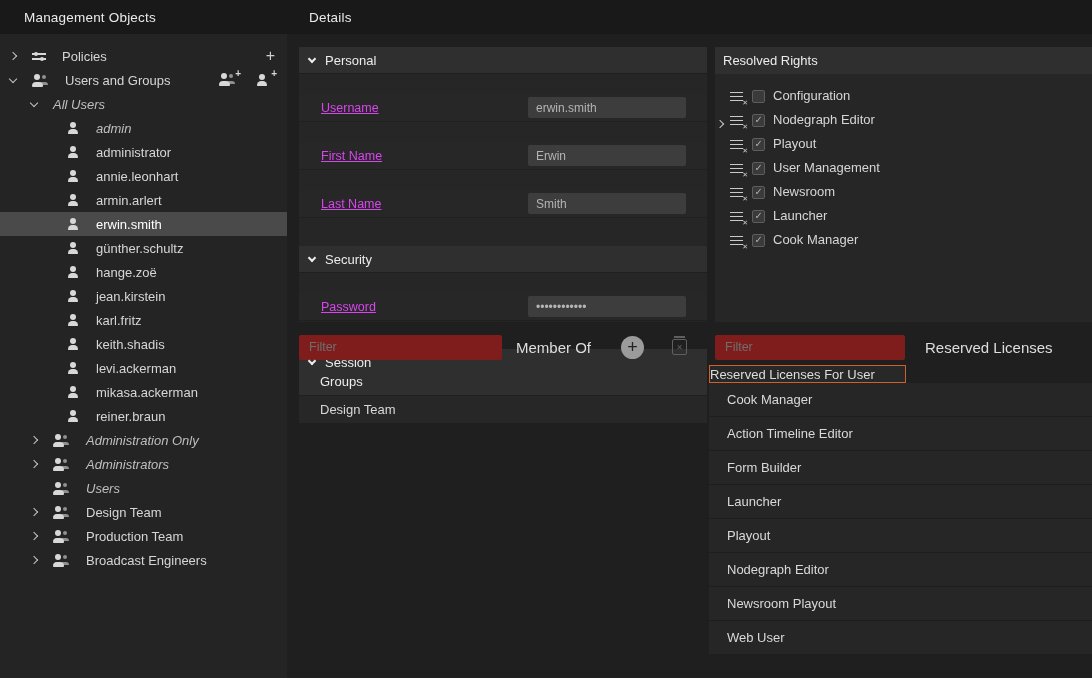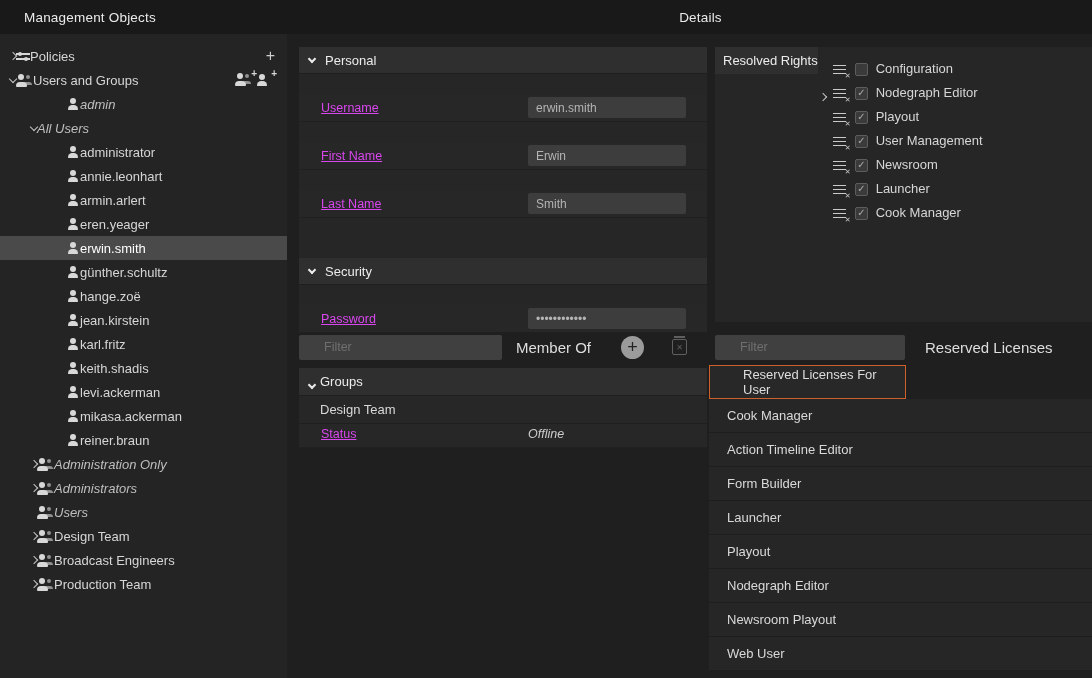"Details" .main .panel-header { justify-content: center -> none }
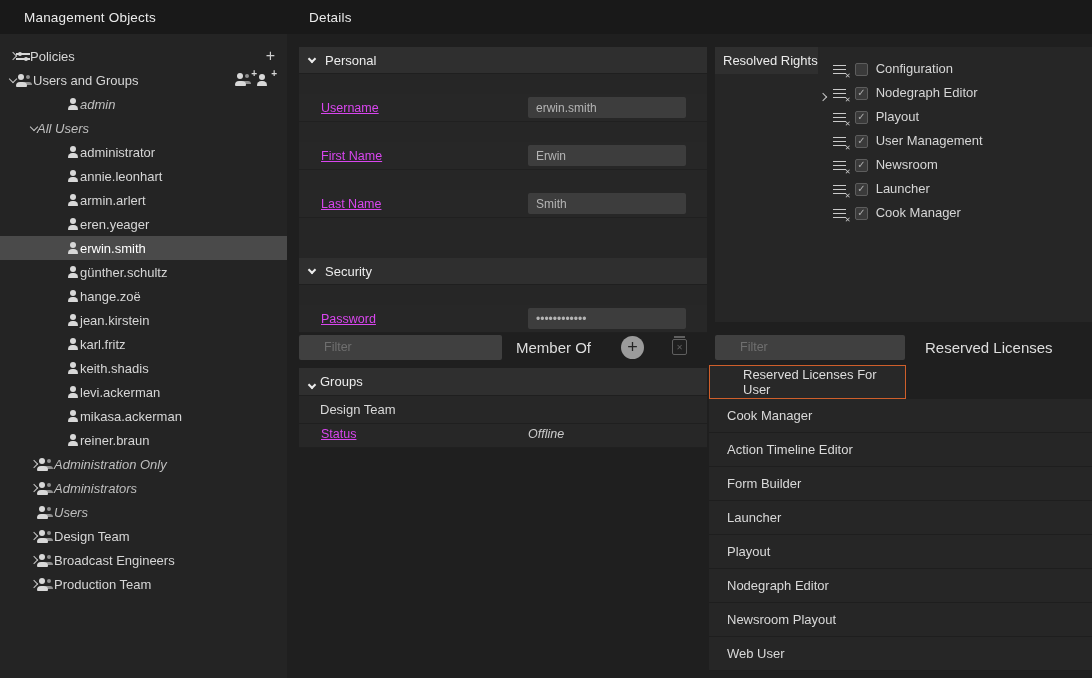"Policies" .trow { gap: 0 -> 16px }
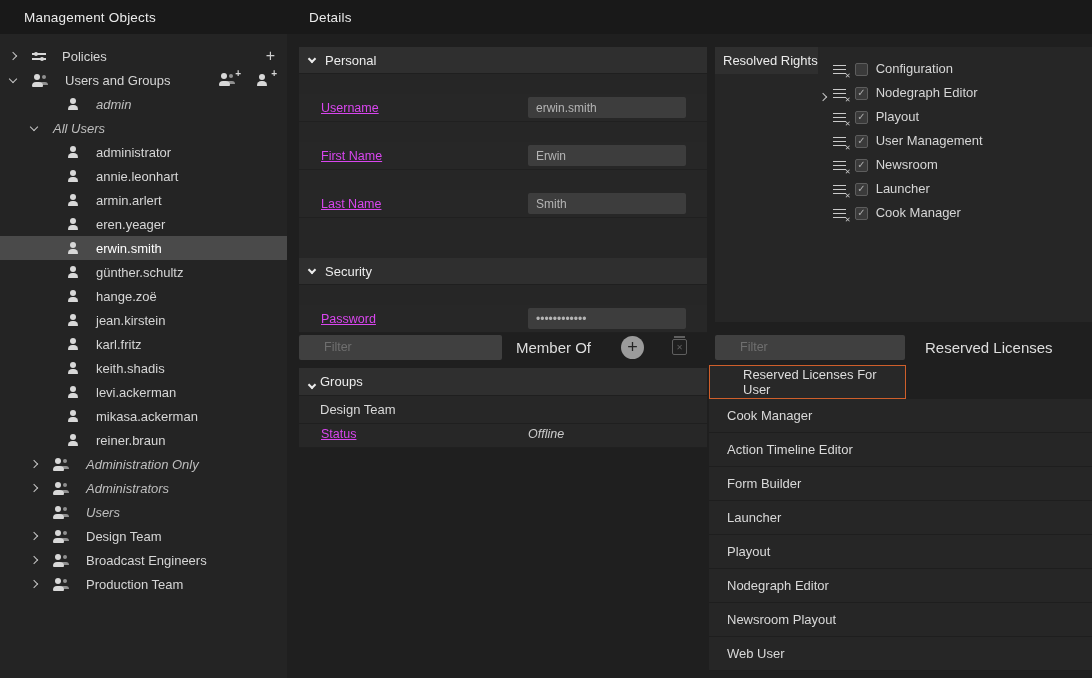"Resolved Rights" .rr-panel { flex-direction: row -> column }
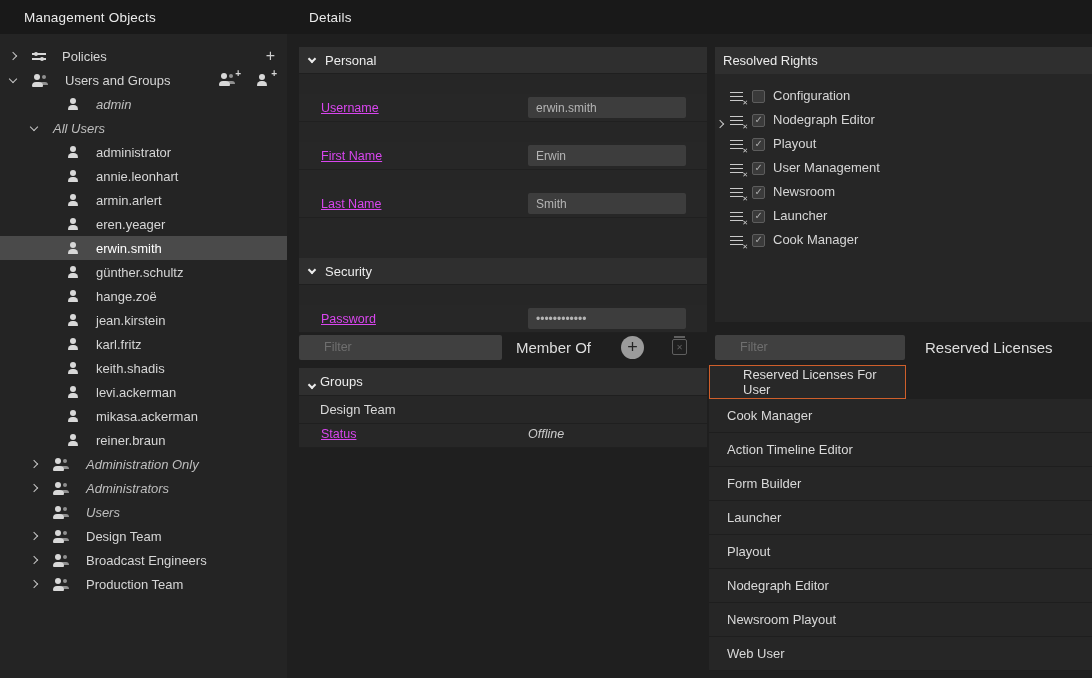"admin" div.trow { order: before "All Users" -> after "All Users" }
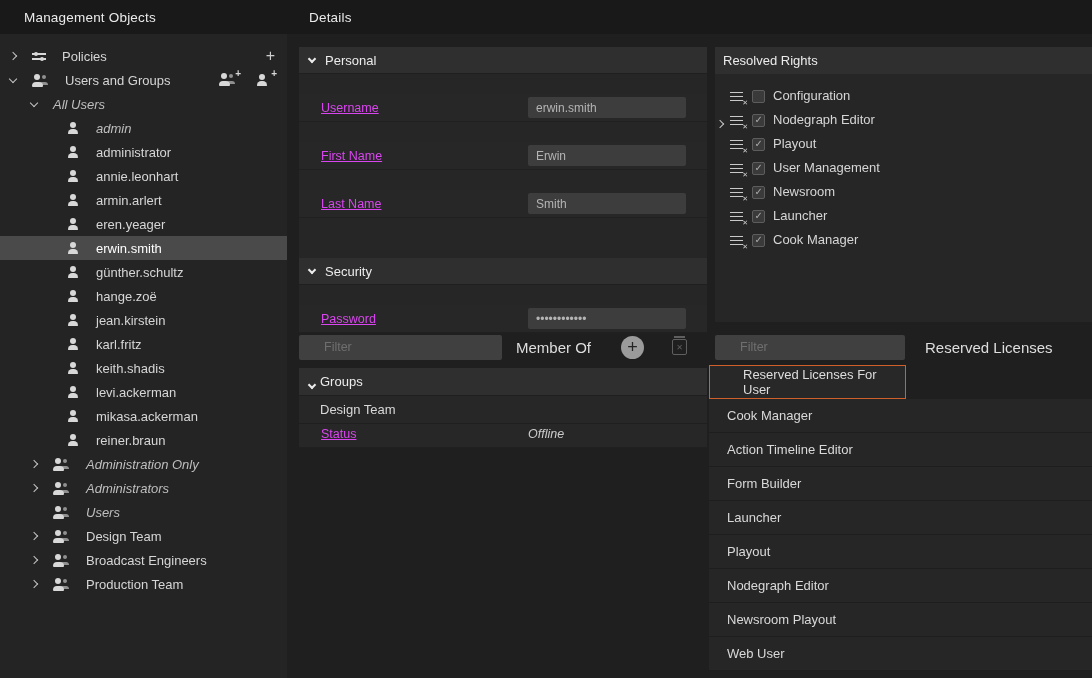"eren.yeager" div.trow { html: <div> <span></span> <span>eren.yeager</span> </div> -> none }
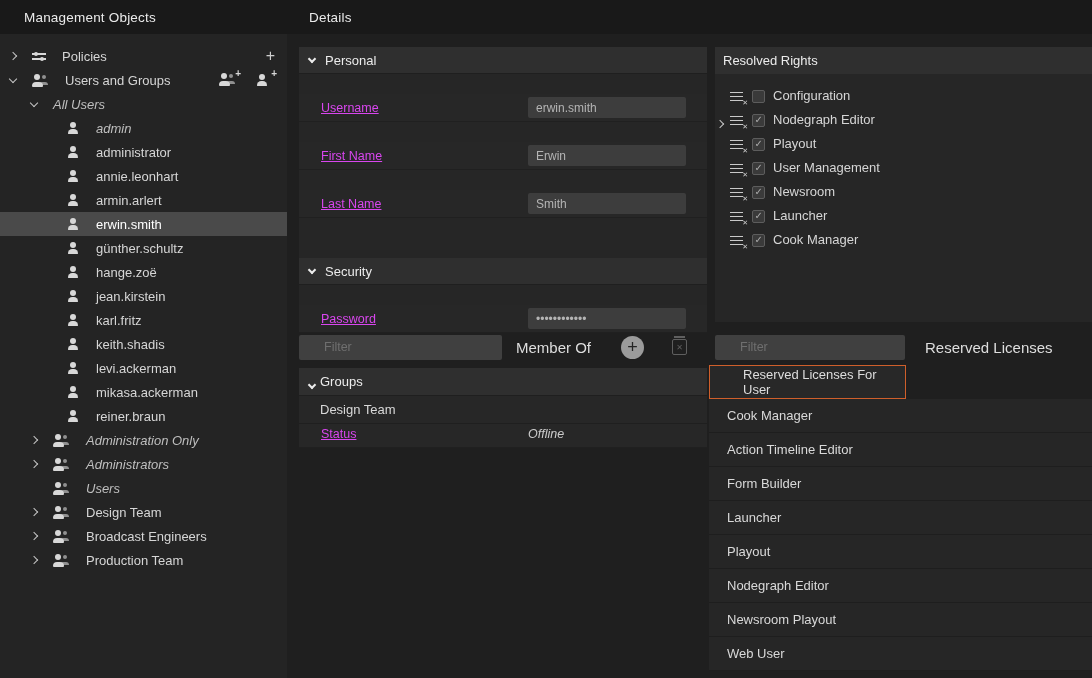"Security" .sec-h.gap { margin-top: 20px -> 8px }
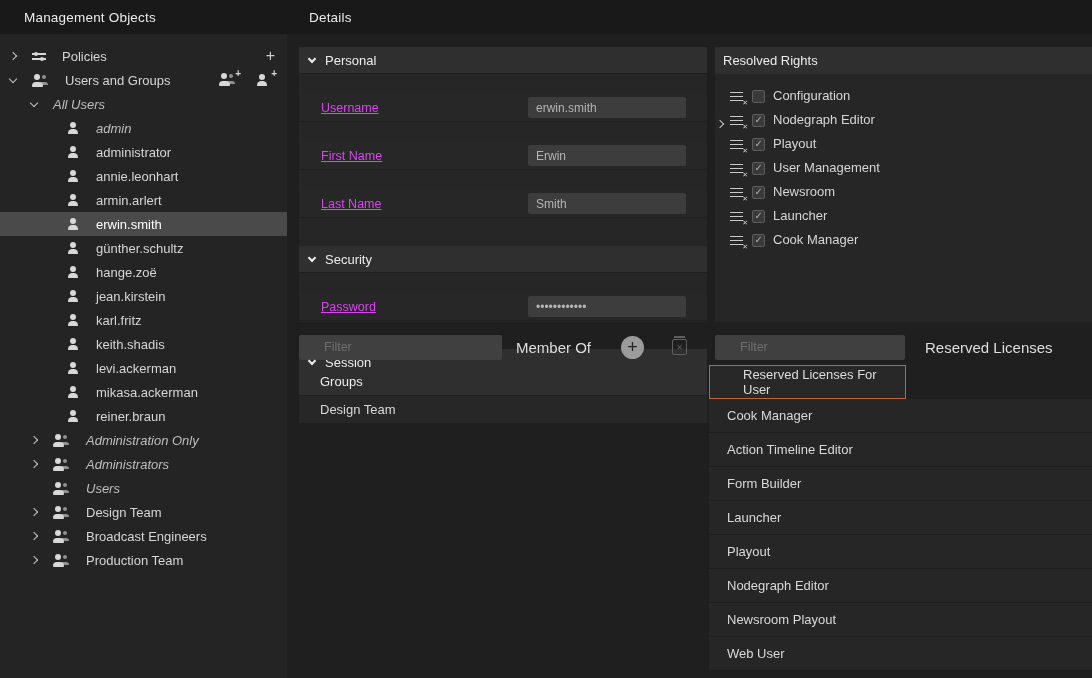"Filter" .filter-input { background: #404040 -> #7f1d1d; padding: 0 25px -> 0 10px }
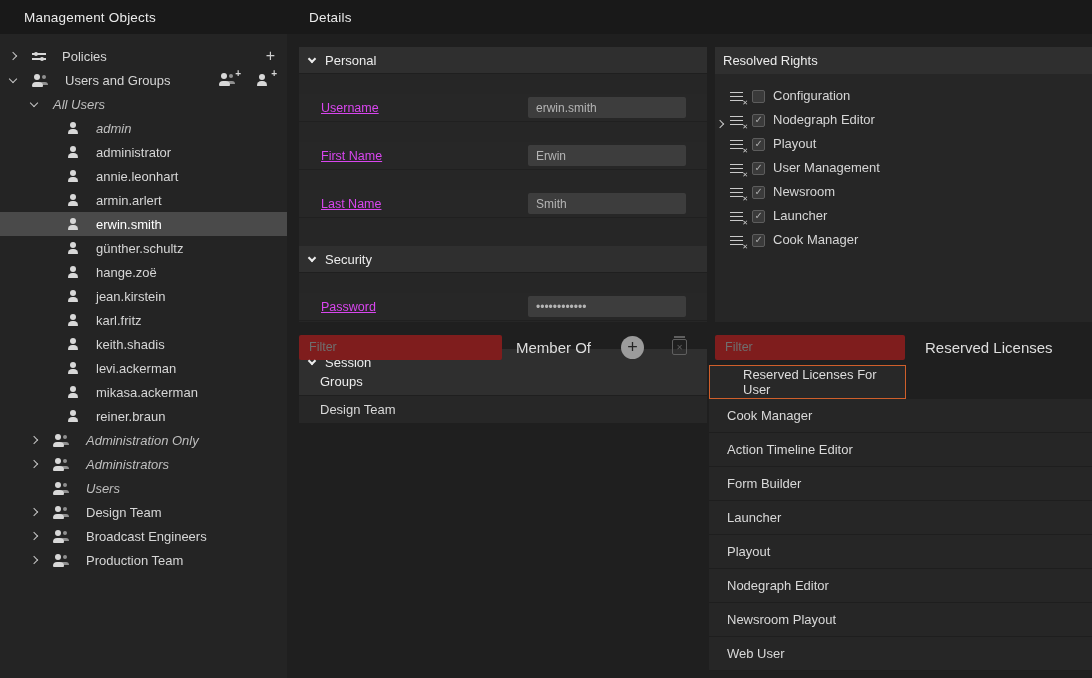"Reserved Licenses For User" .lic-tab { height: 34px -> 18px; padding-left: 33px -> 0 }
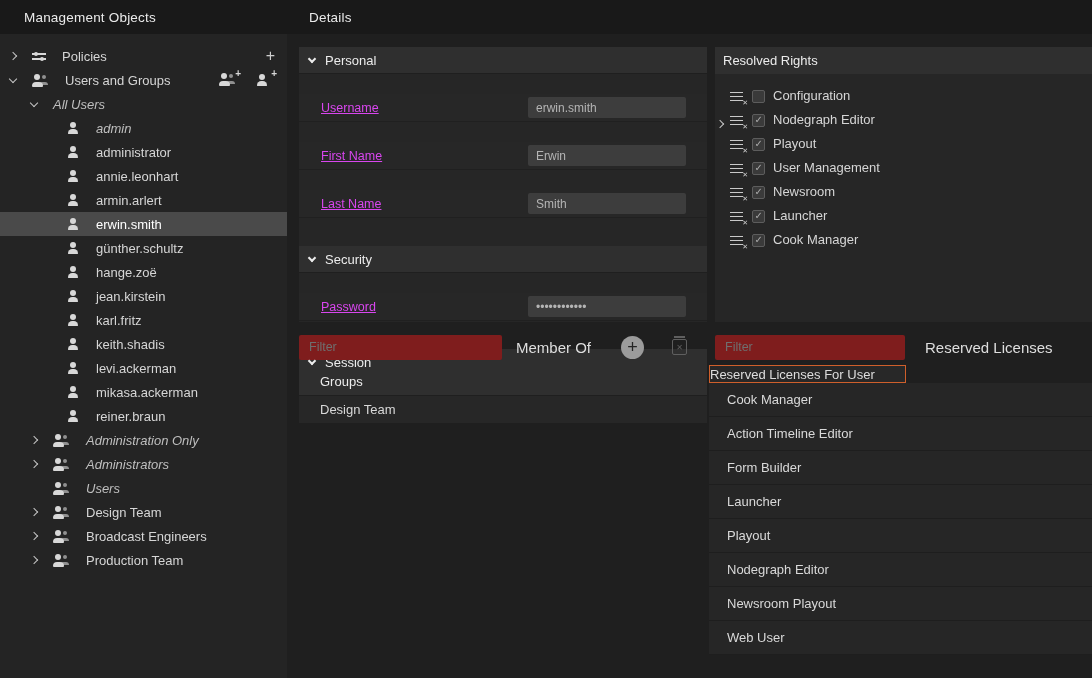"Broadcast Engineers" div.trow { order: before "Production Team" -> after "Production Team" }
